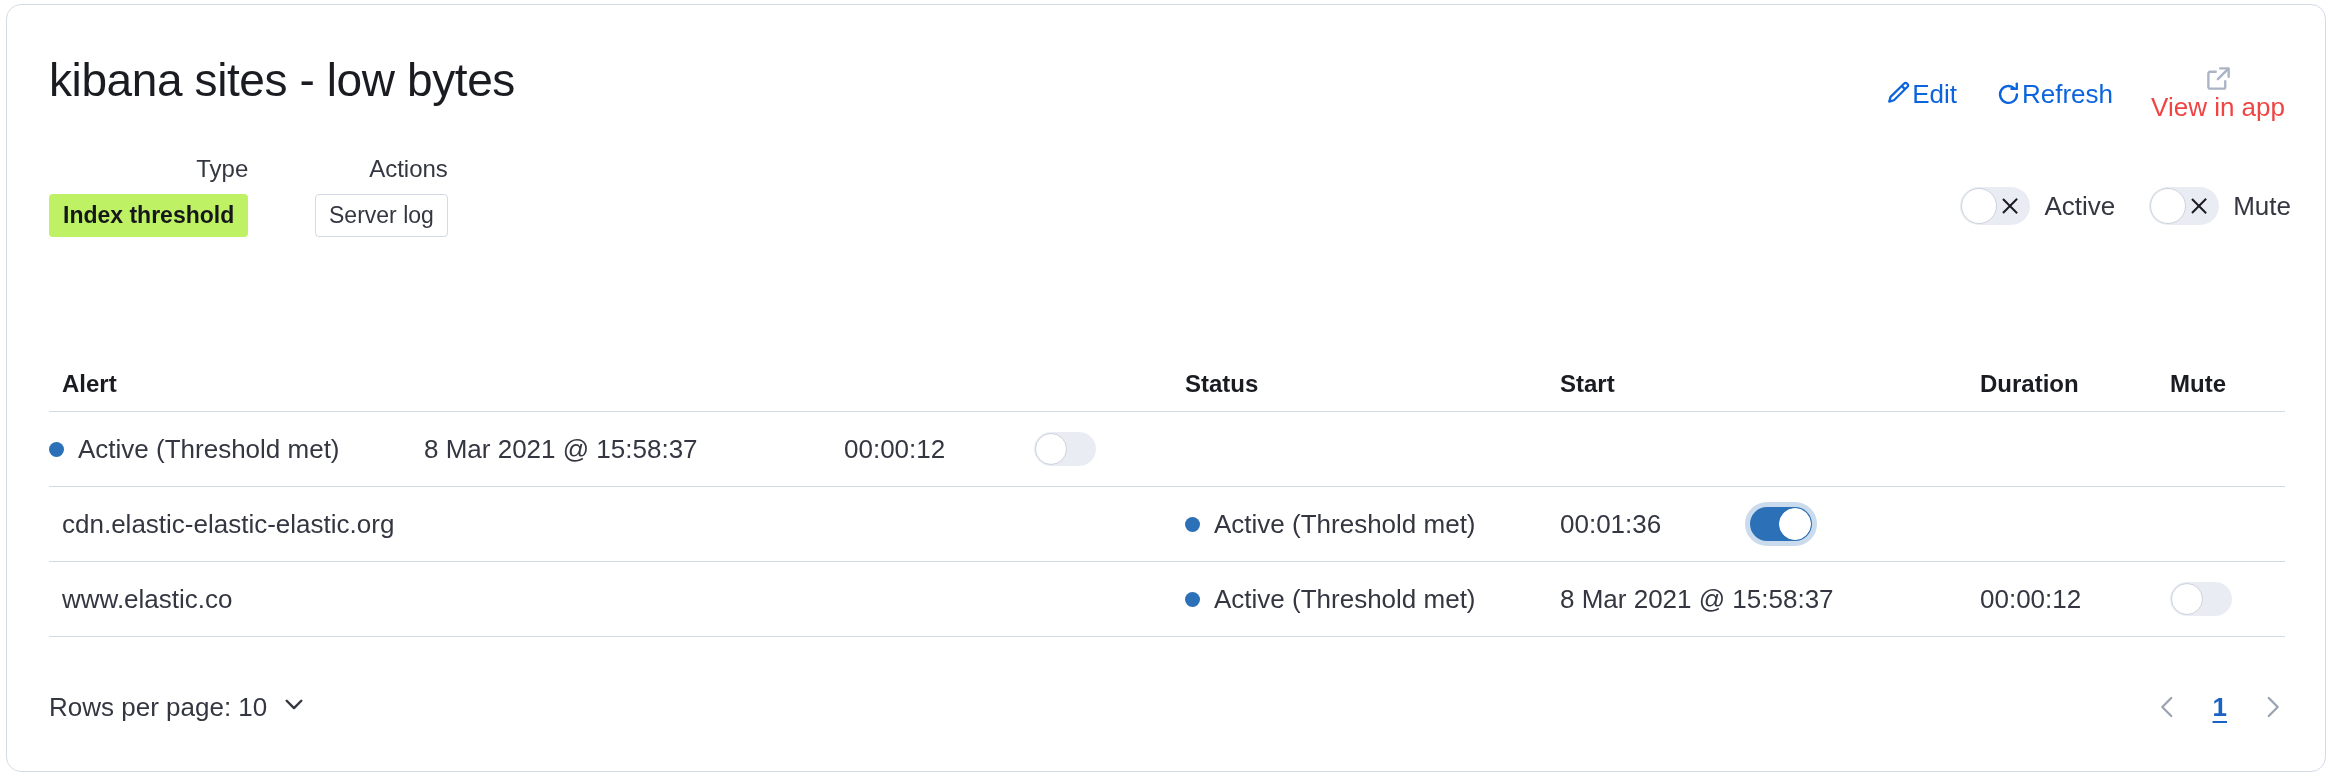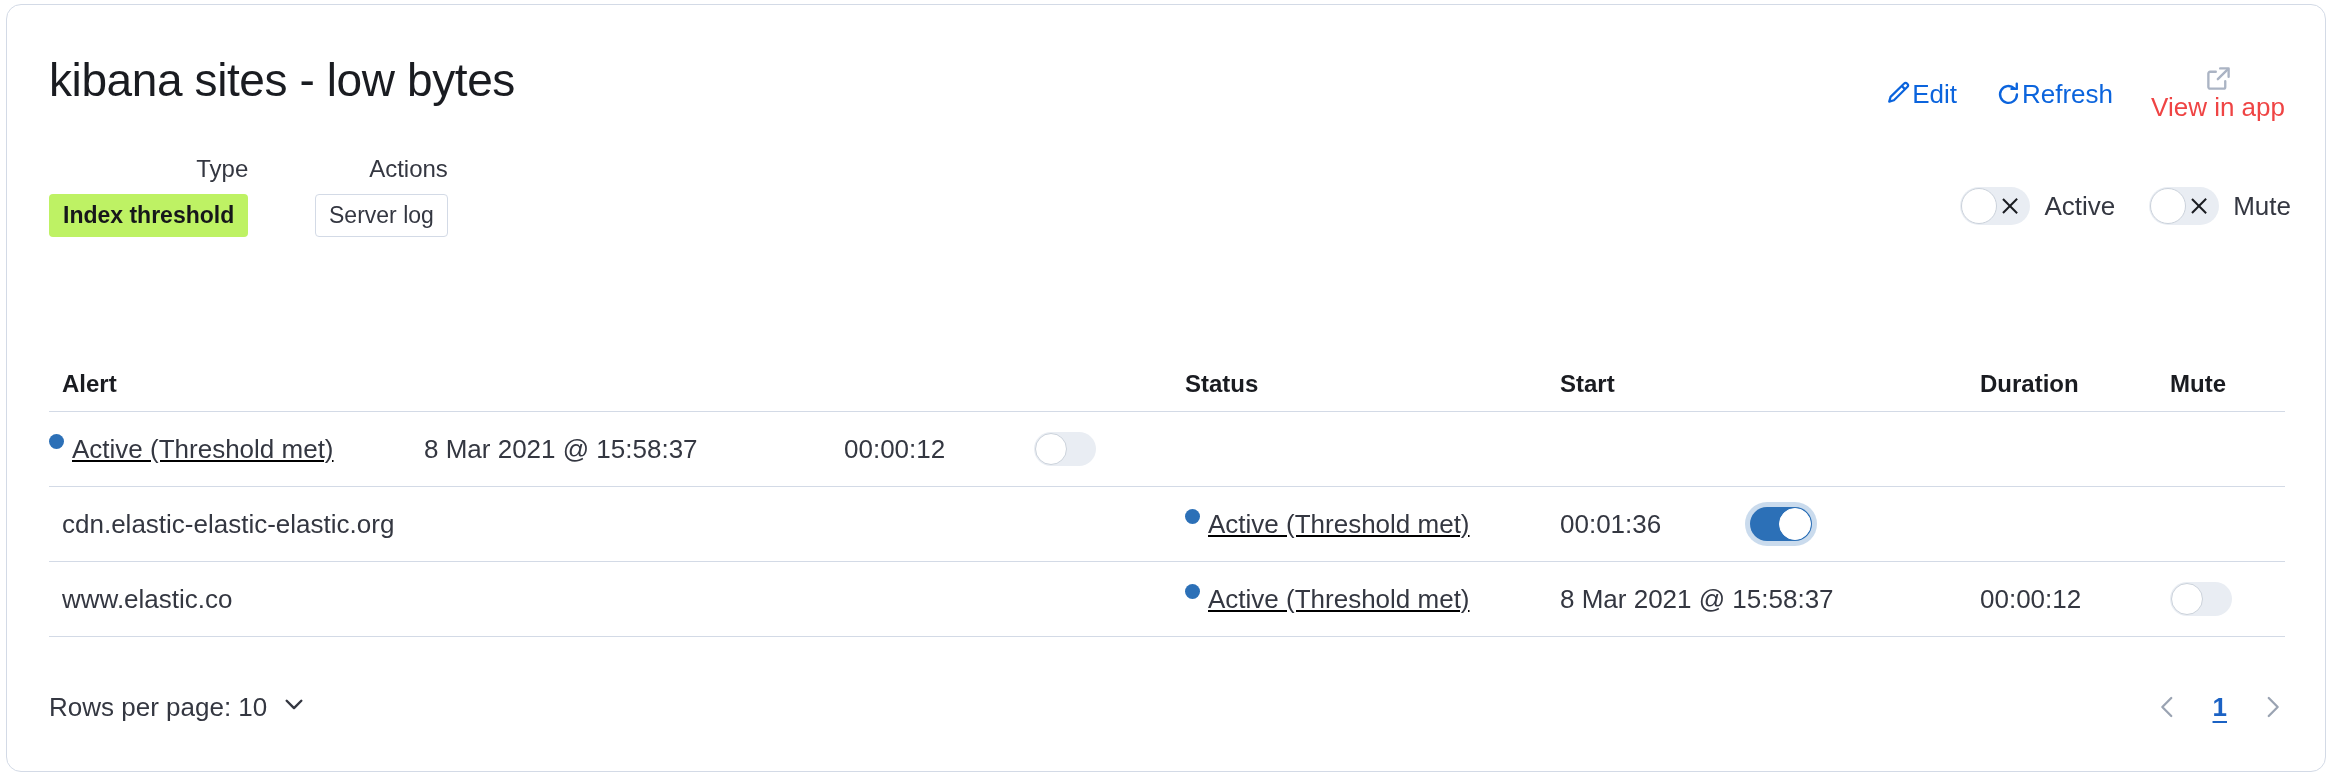"Active (Threshold met)" .status-cell { align-items: flex-start -> center; gap: 8px -> 14px; text-decoration: underline -> none }
